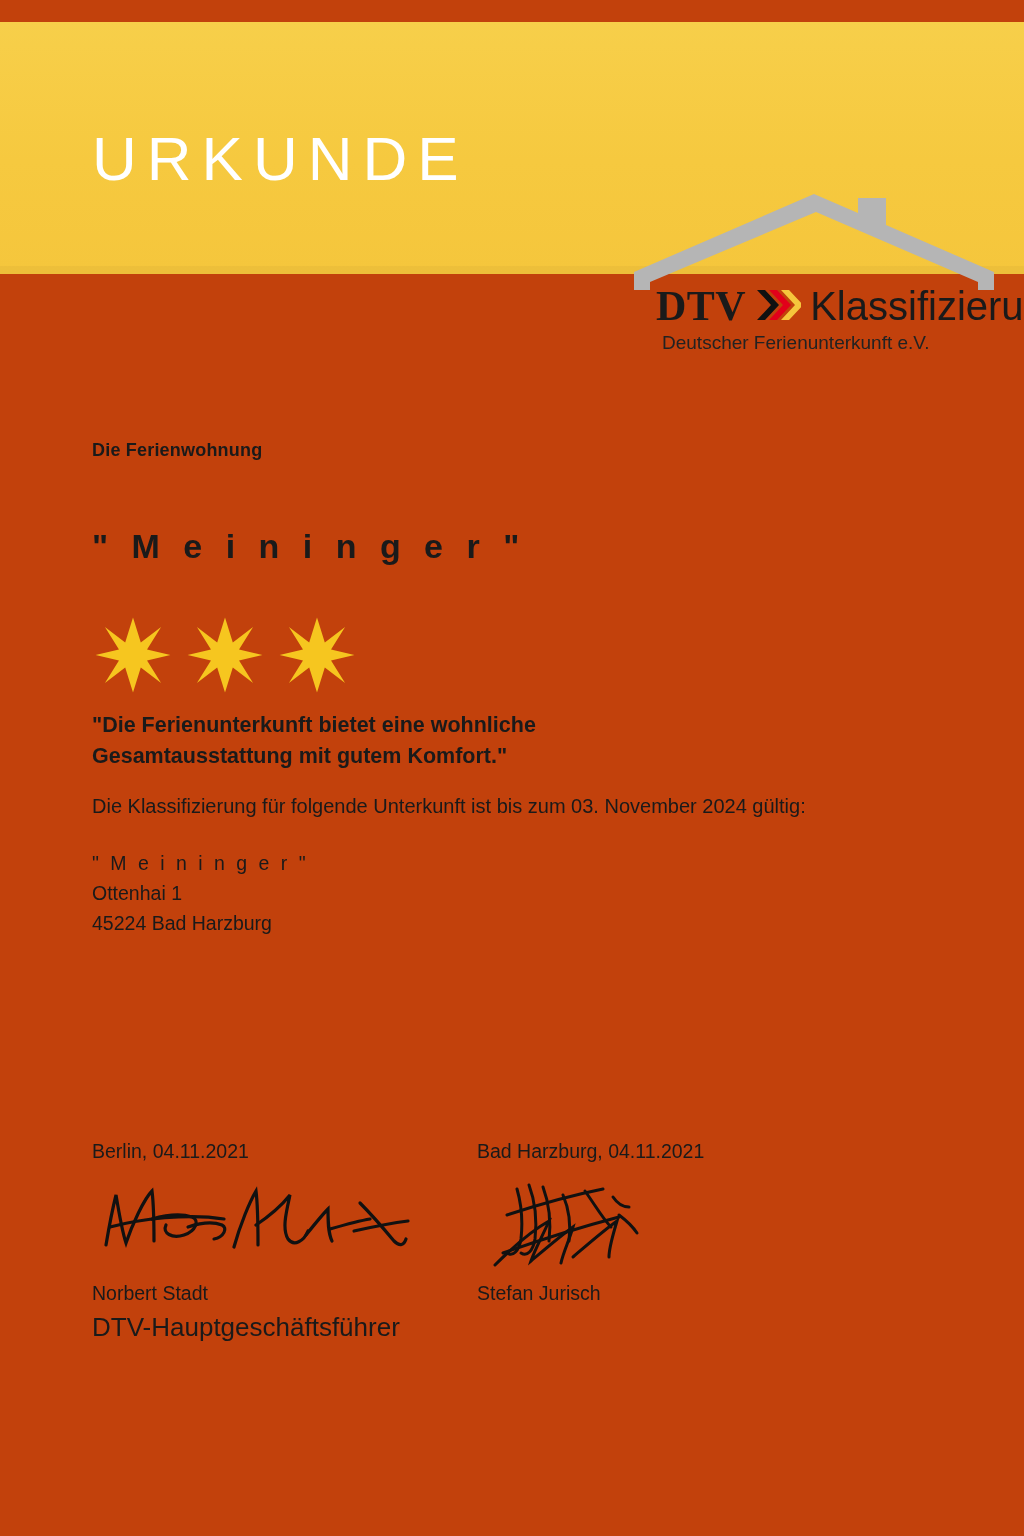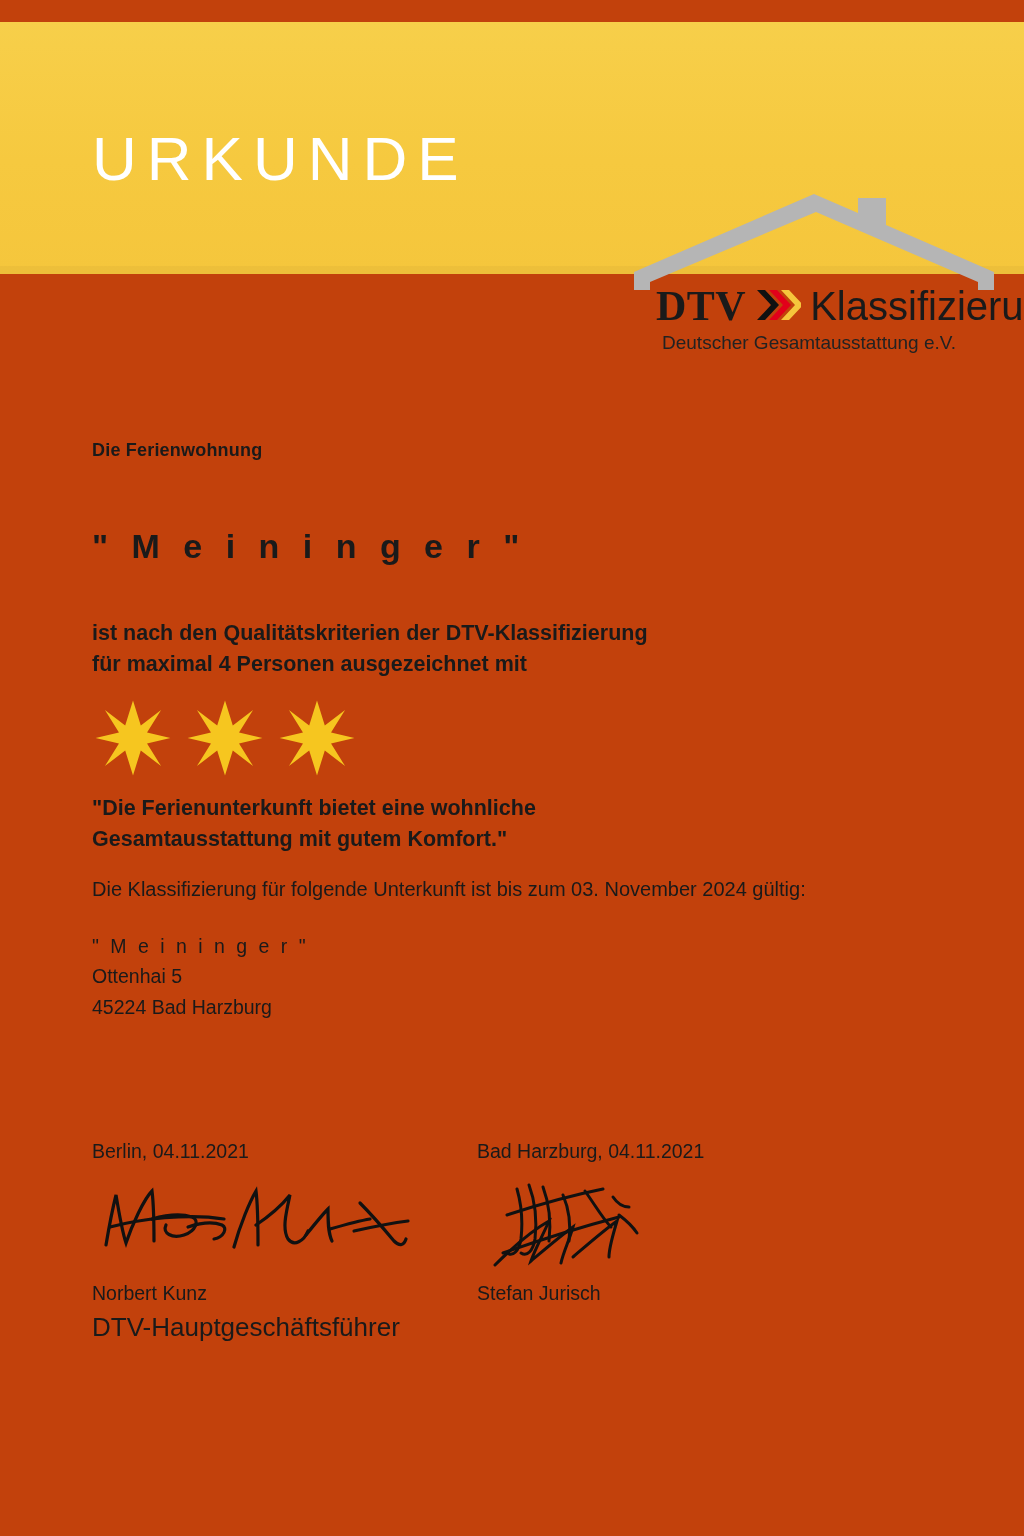"Deutscher Gesamtausstattung e.V." div.logo-sub { text: Gesamtausstattung -> Ferienunterkunft }
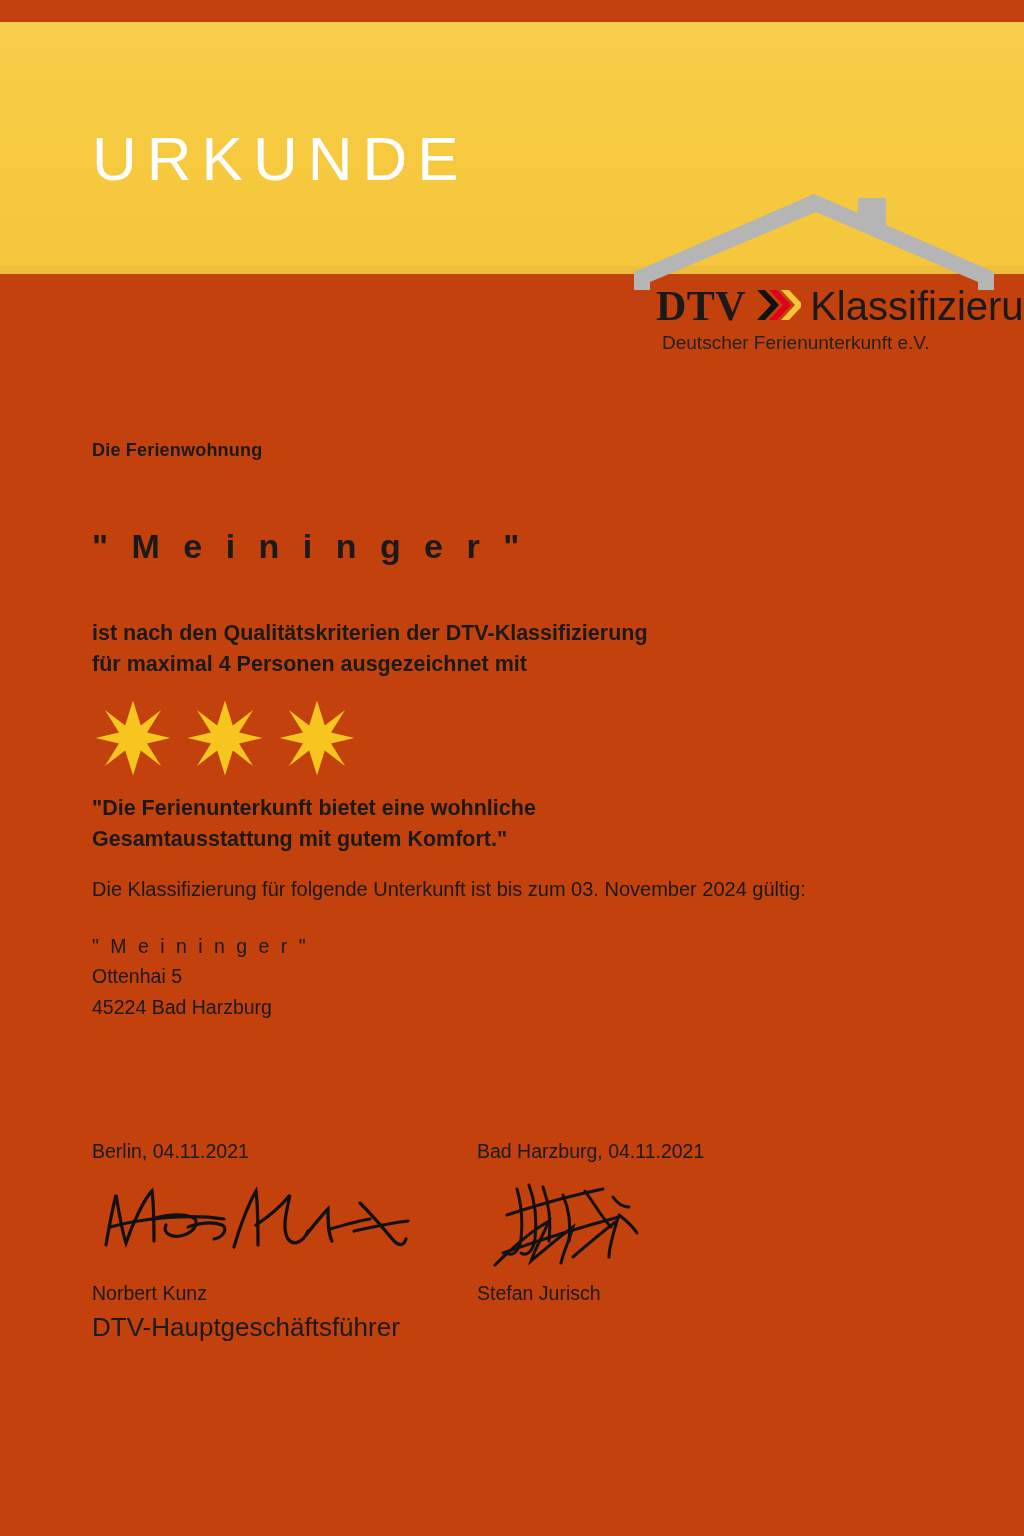"ist nach den Qualitätskriterien der" p.criteria { html: <p> <span>ist nach den Qualitätskriterien der DTV-Klassifizierung</span><br> <span>für maximal 4 Personen ausgezeichnet mit</span> </p> -> none }
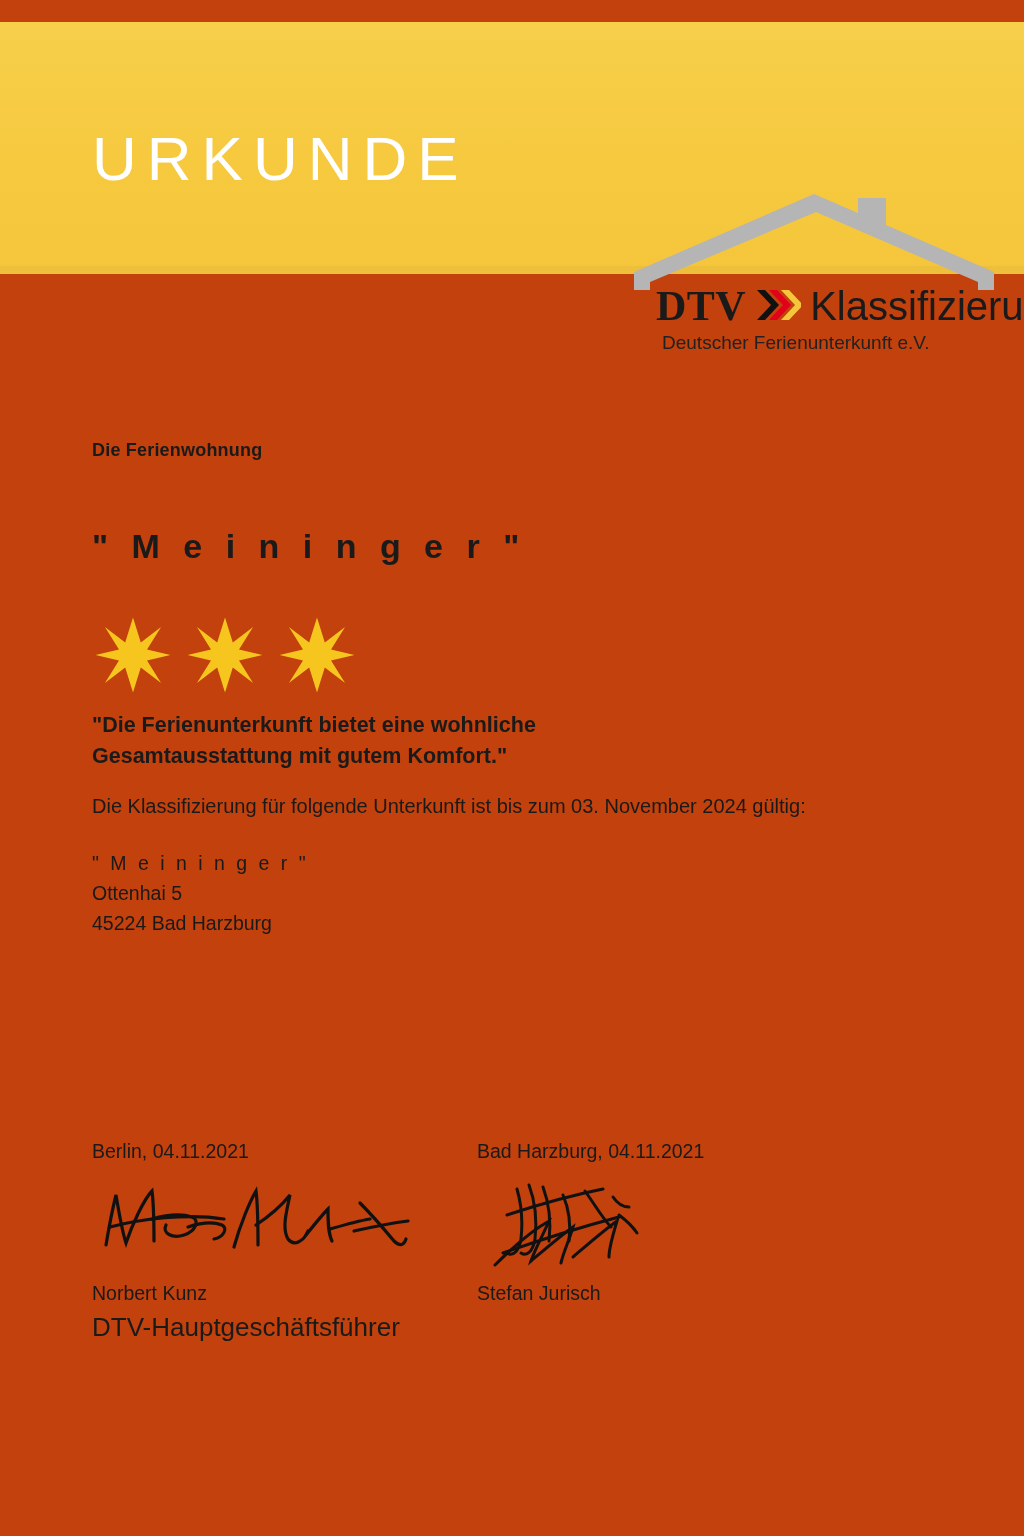"Ottenhai 5" span { text: 5 -> 1 }
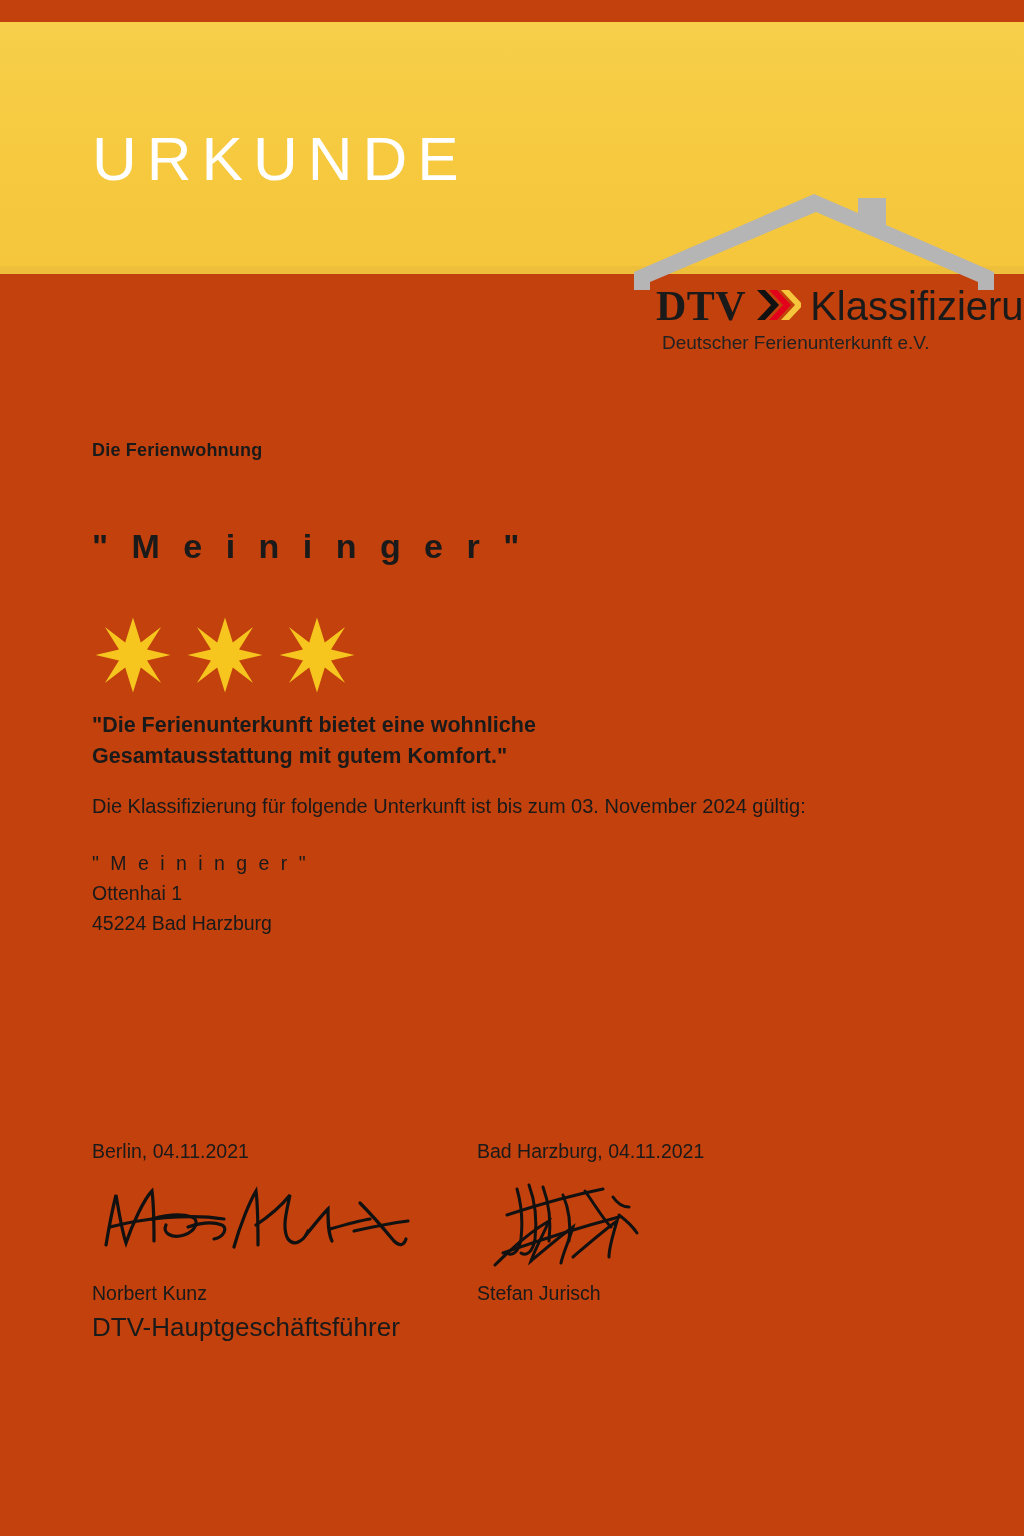"Norbert Kunz" div.sig-name { text: Kunz -> Stadt }
